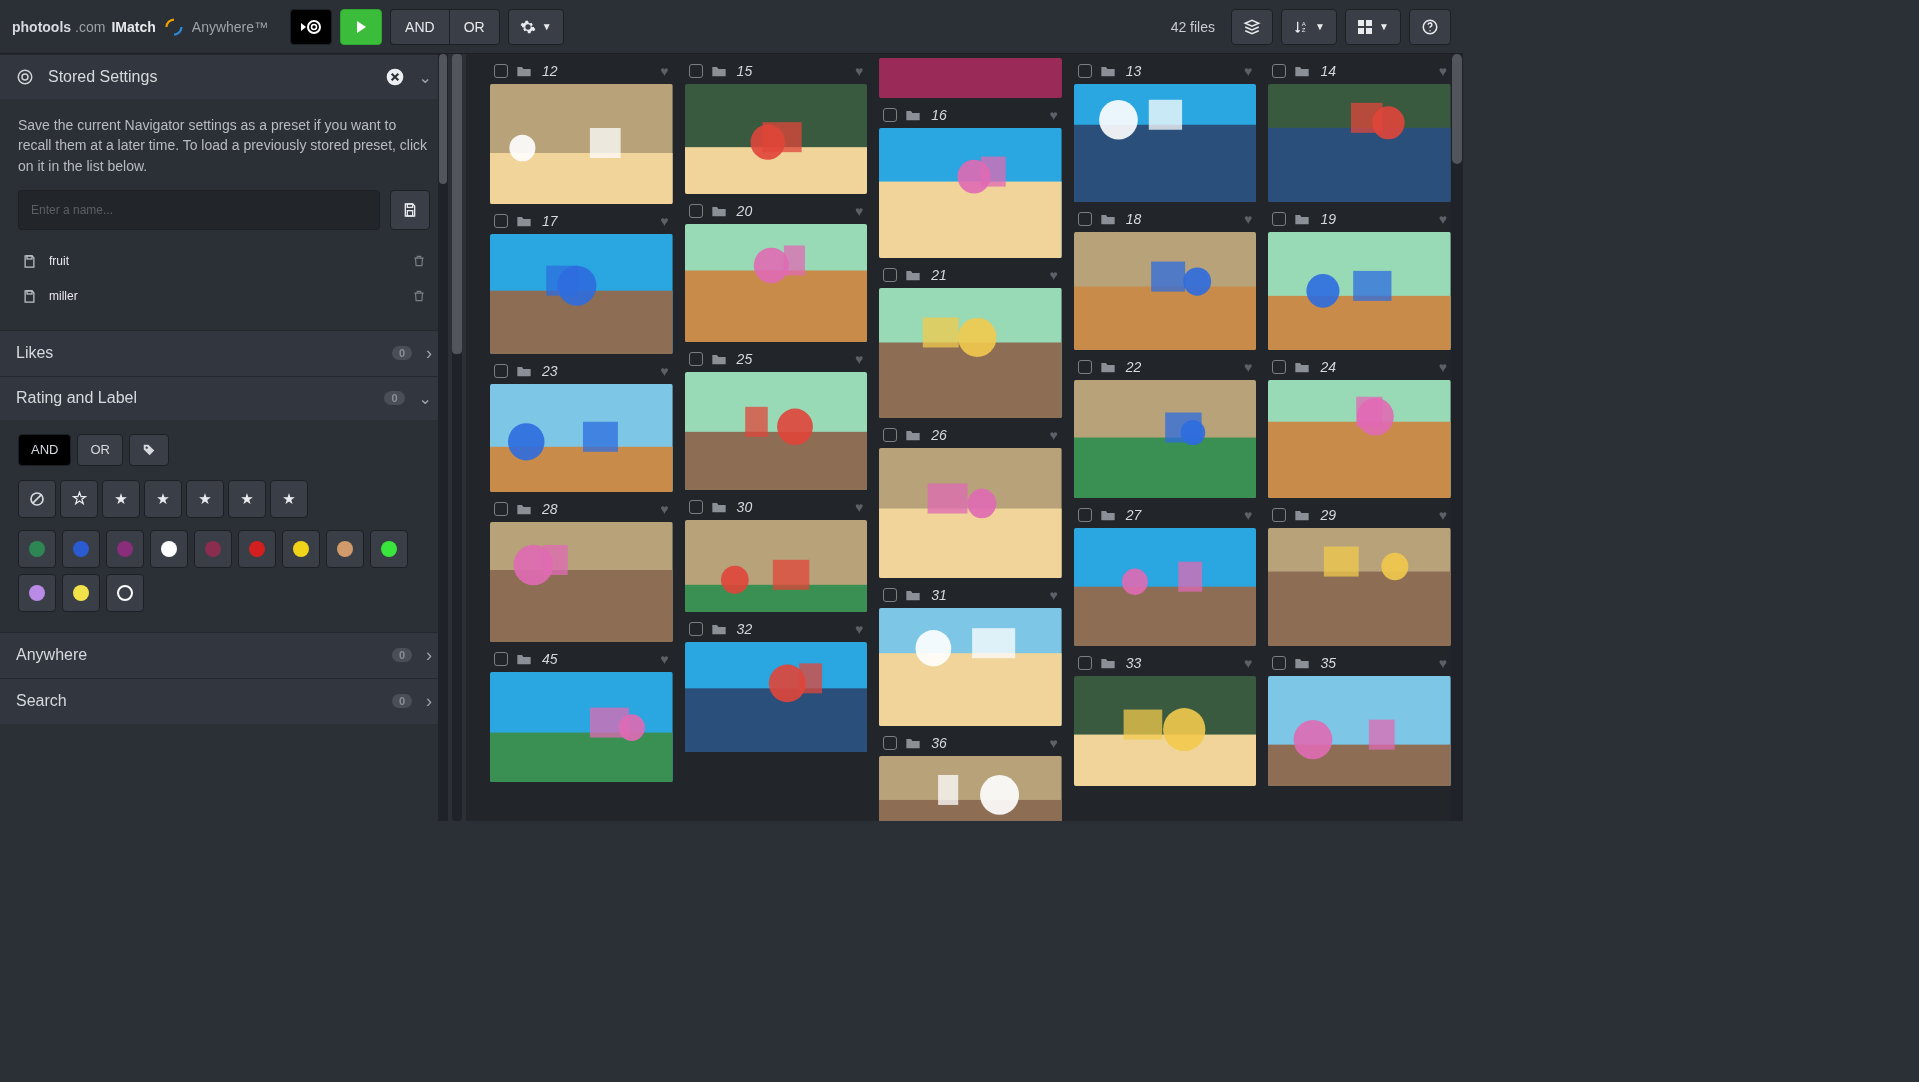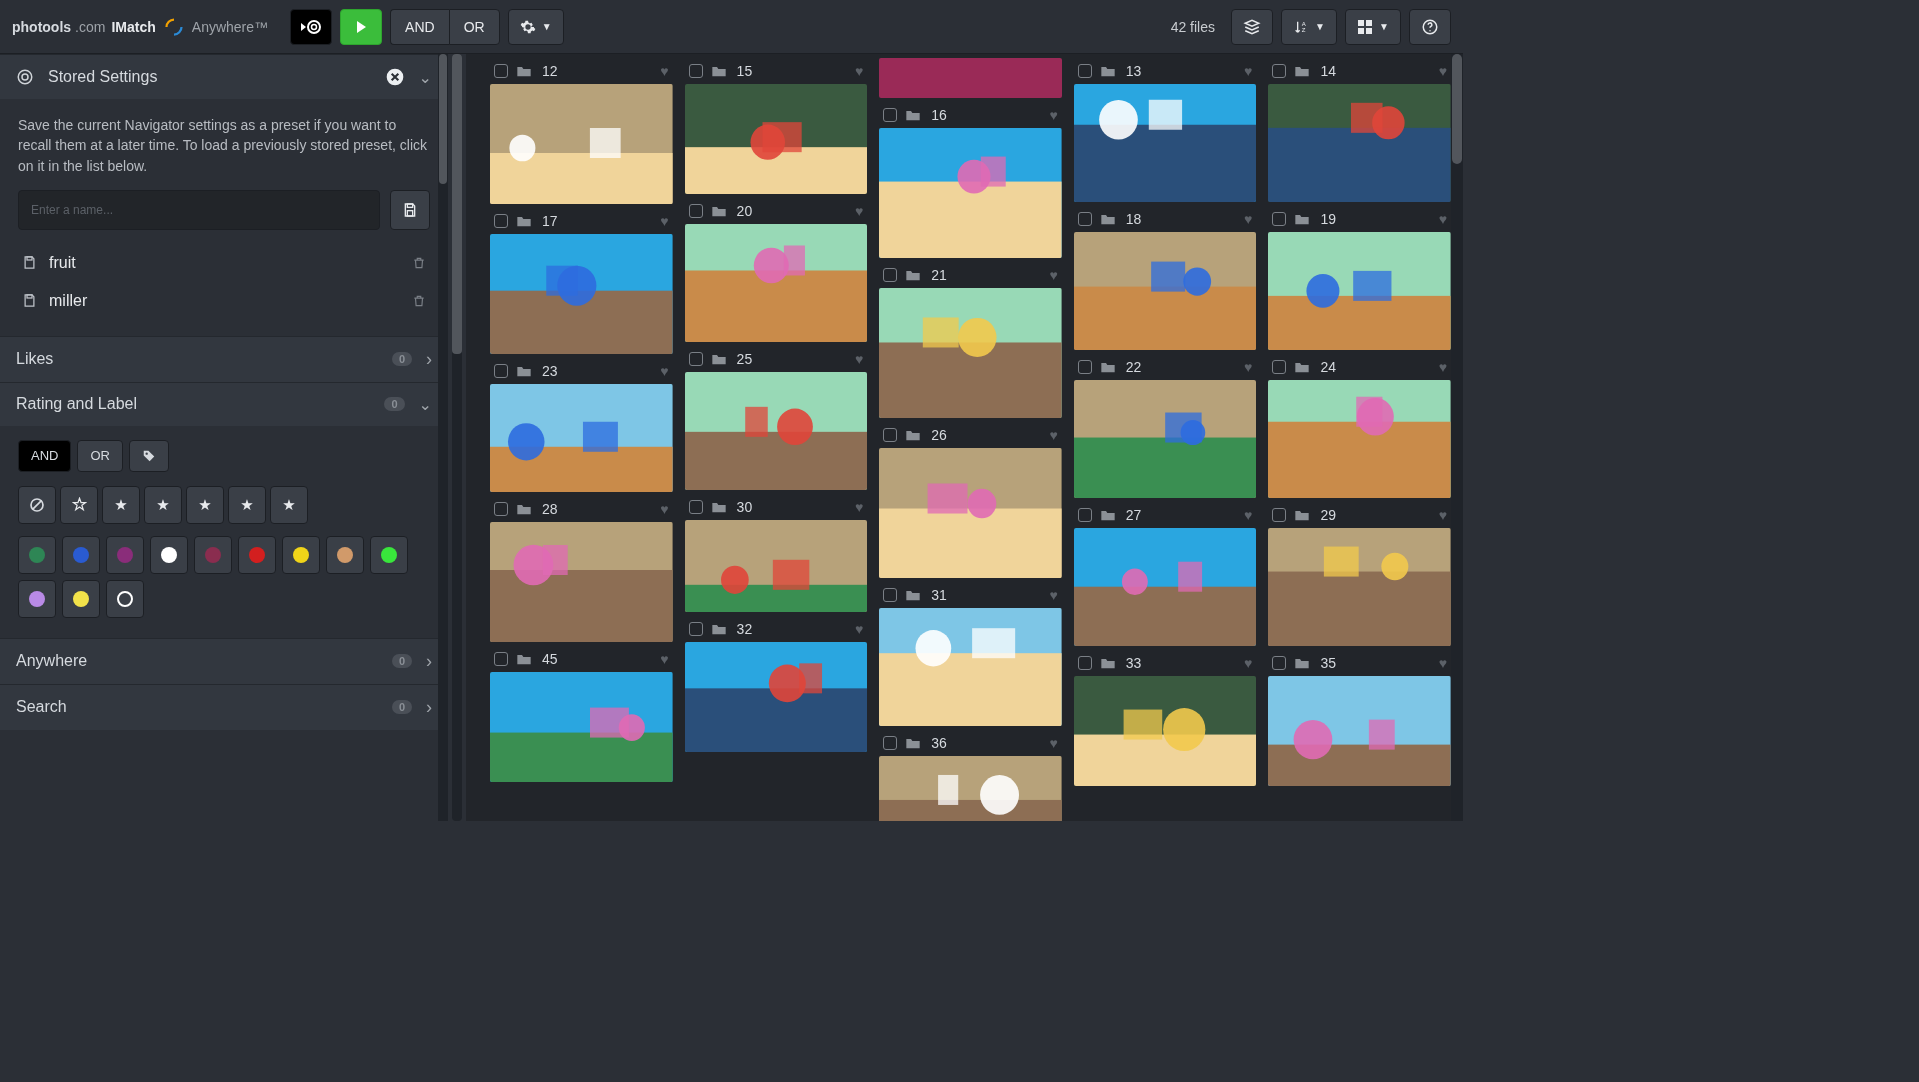"12" .main { font-style: none -> italic }
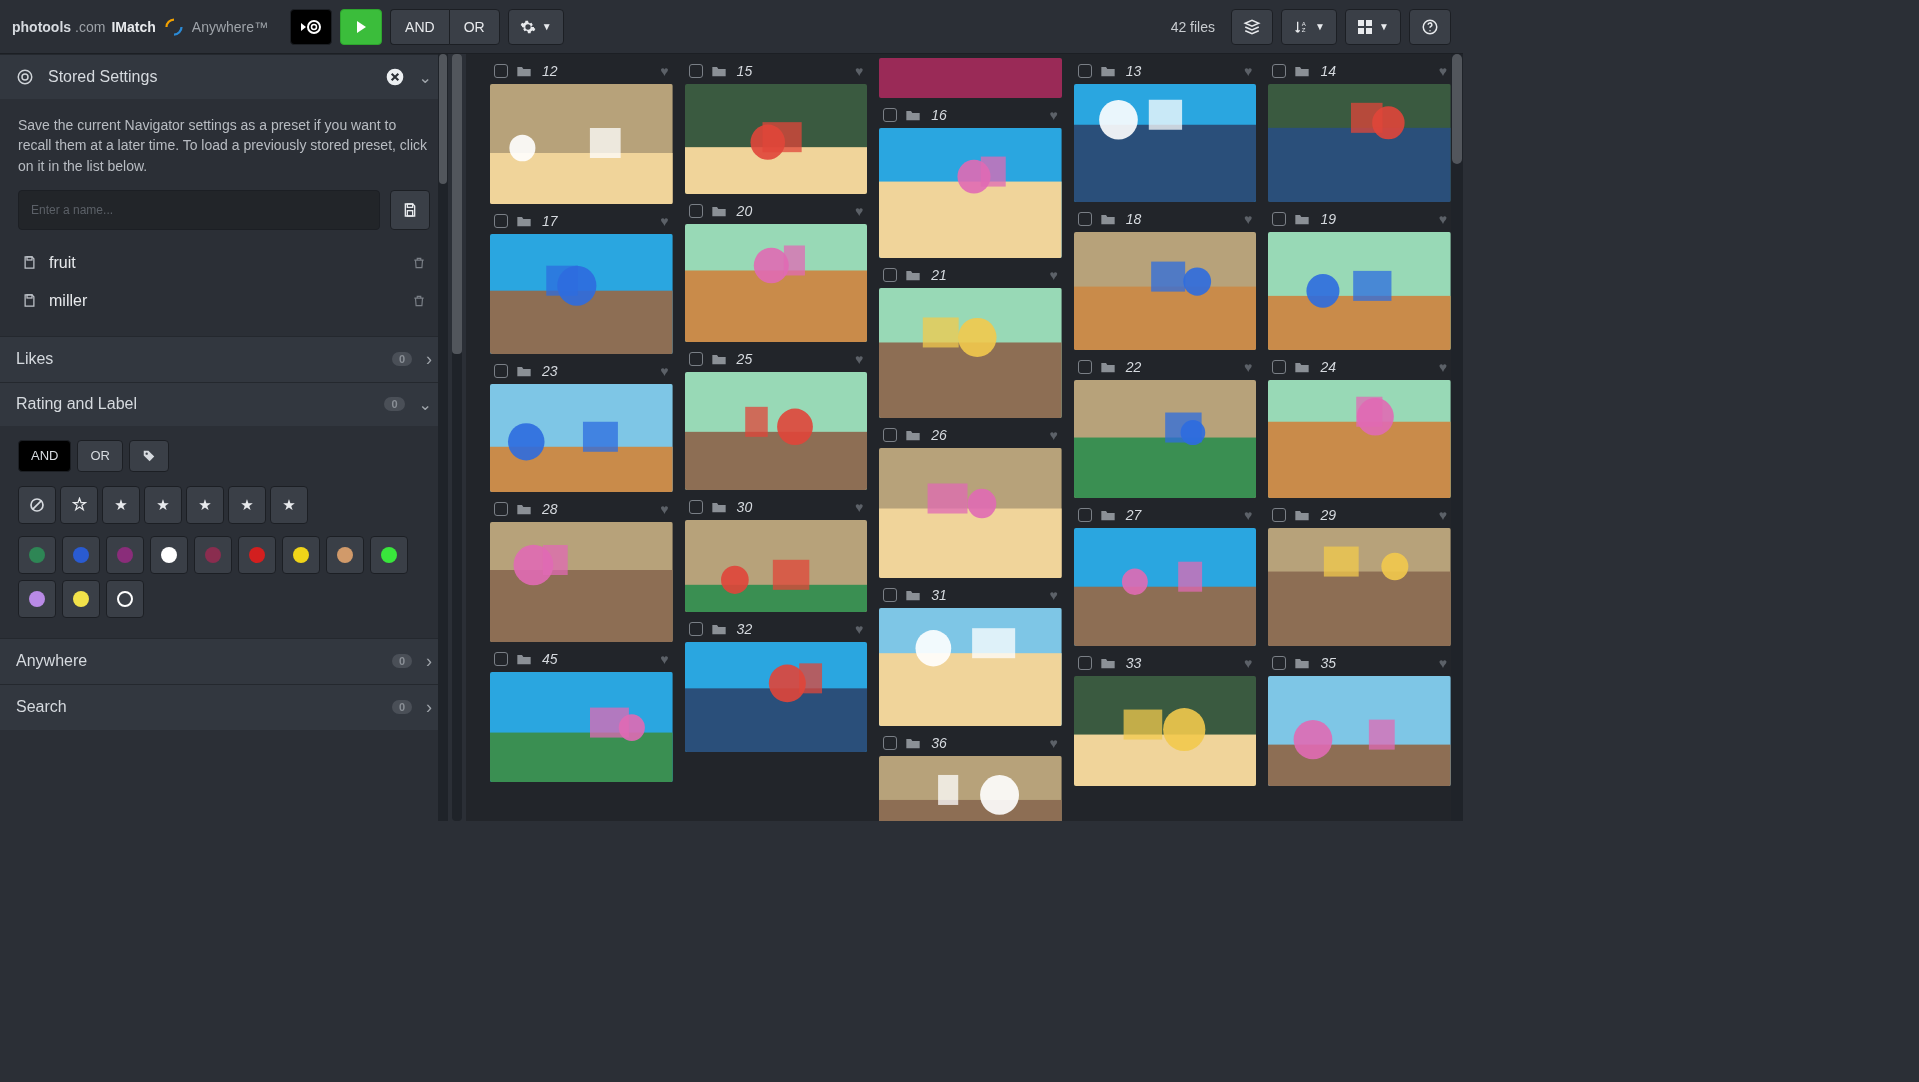"fruit" .presetitem { font-size: 16px -> 12px }
